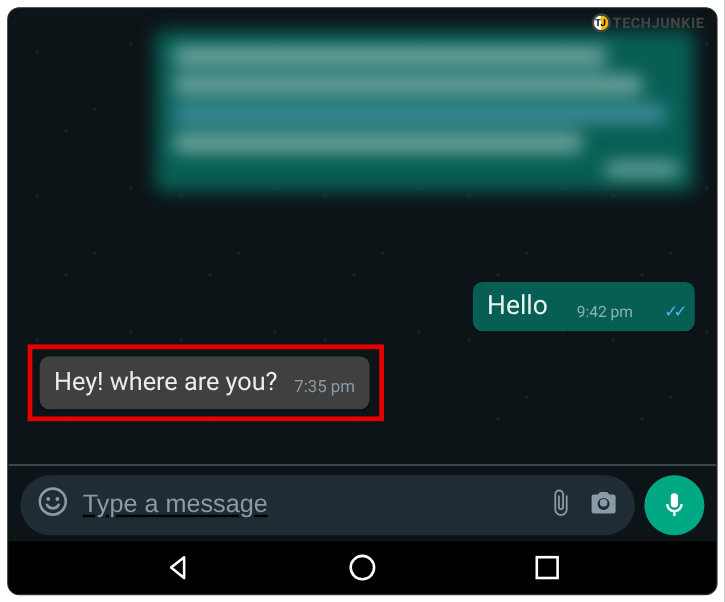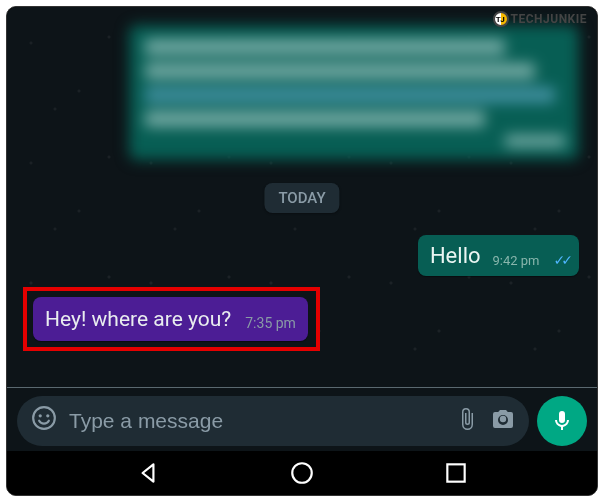"TODAY" div.date-pill { html: <div>TODAY</div> -> none }
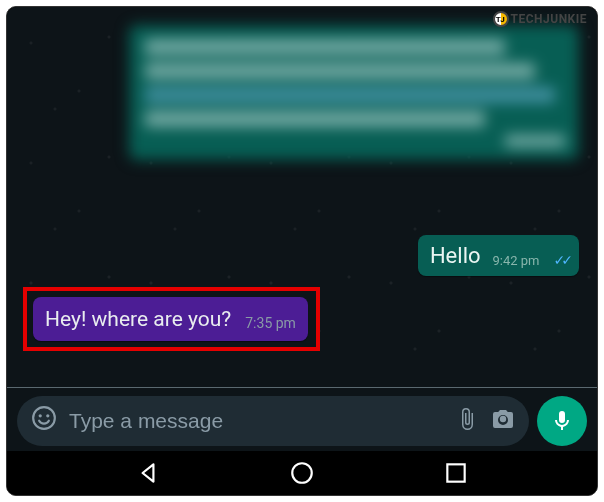"Hello" .msg-out { gap: 12px -> 24px }
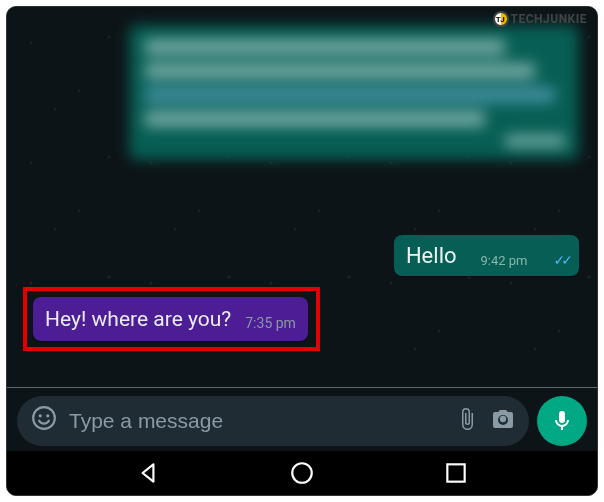"Hey! where are you?" .msg-in { background: #4c1d95 -> #404040 }
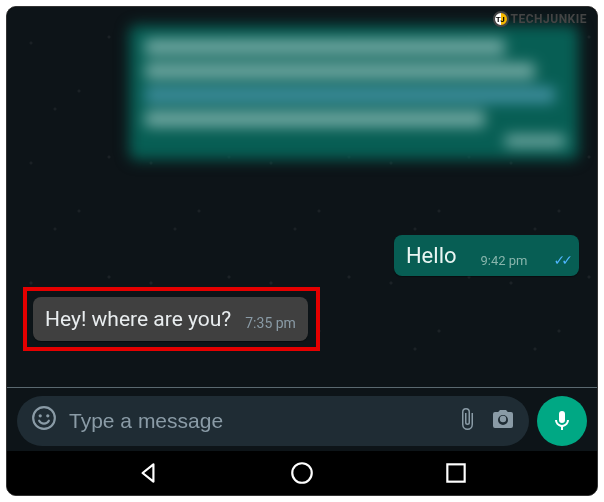"Type a message" .input-bar { text-decoration: none -> underline }
